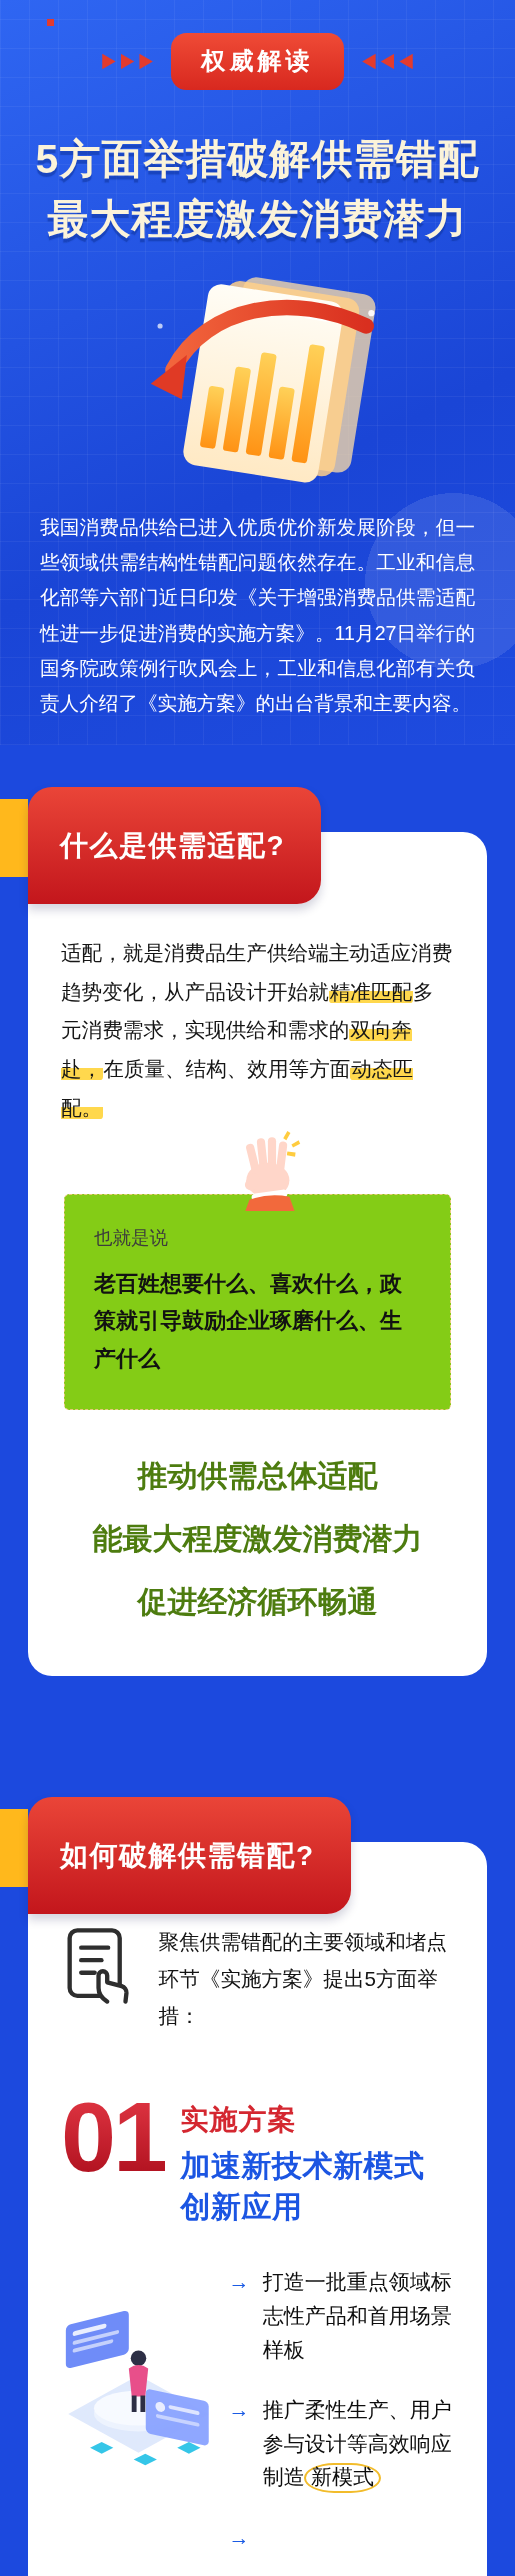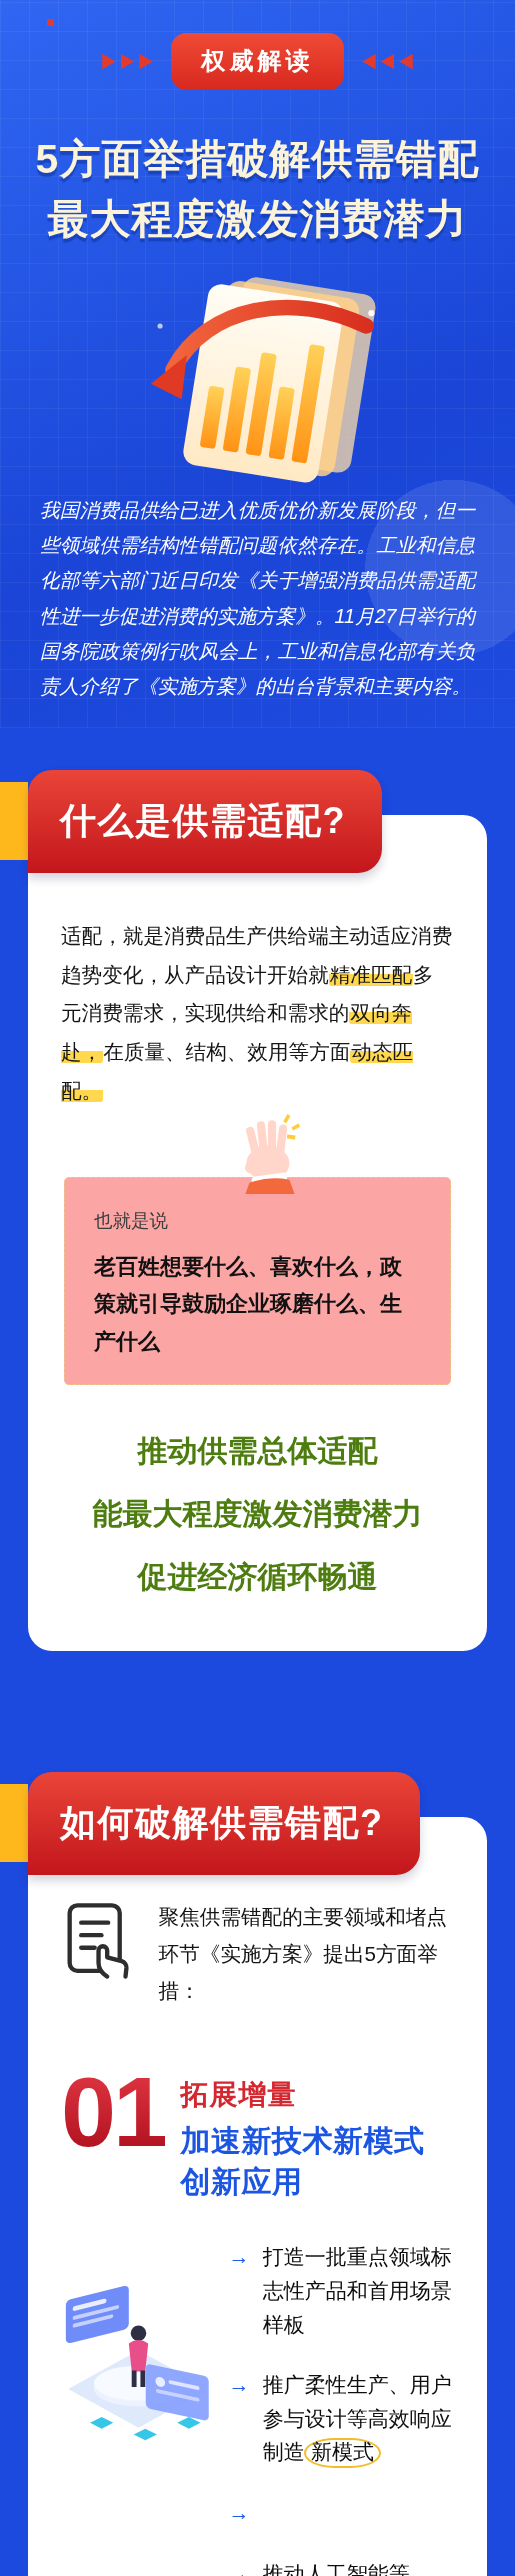"我国消费品供给已进入优质优价新发展阶段，但一些领域供需结构性错配问题依然存在。工" .hero-intro { font-style: italic -> none; margin: 7px 40px 0 -> 24px 40px 0 }
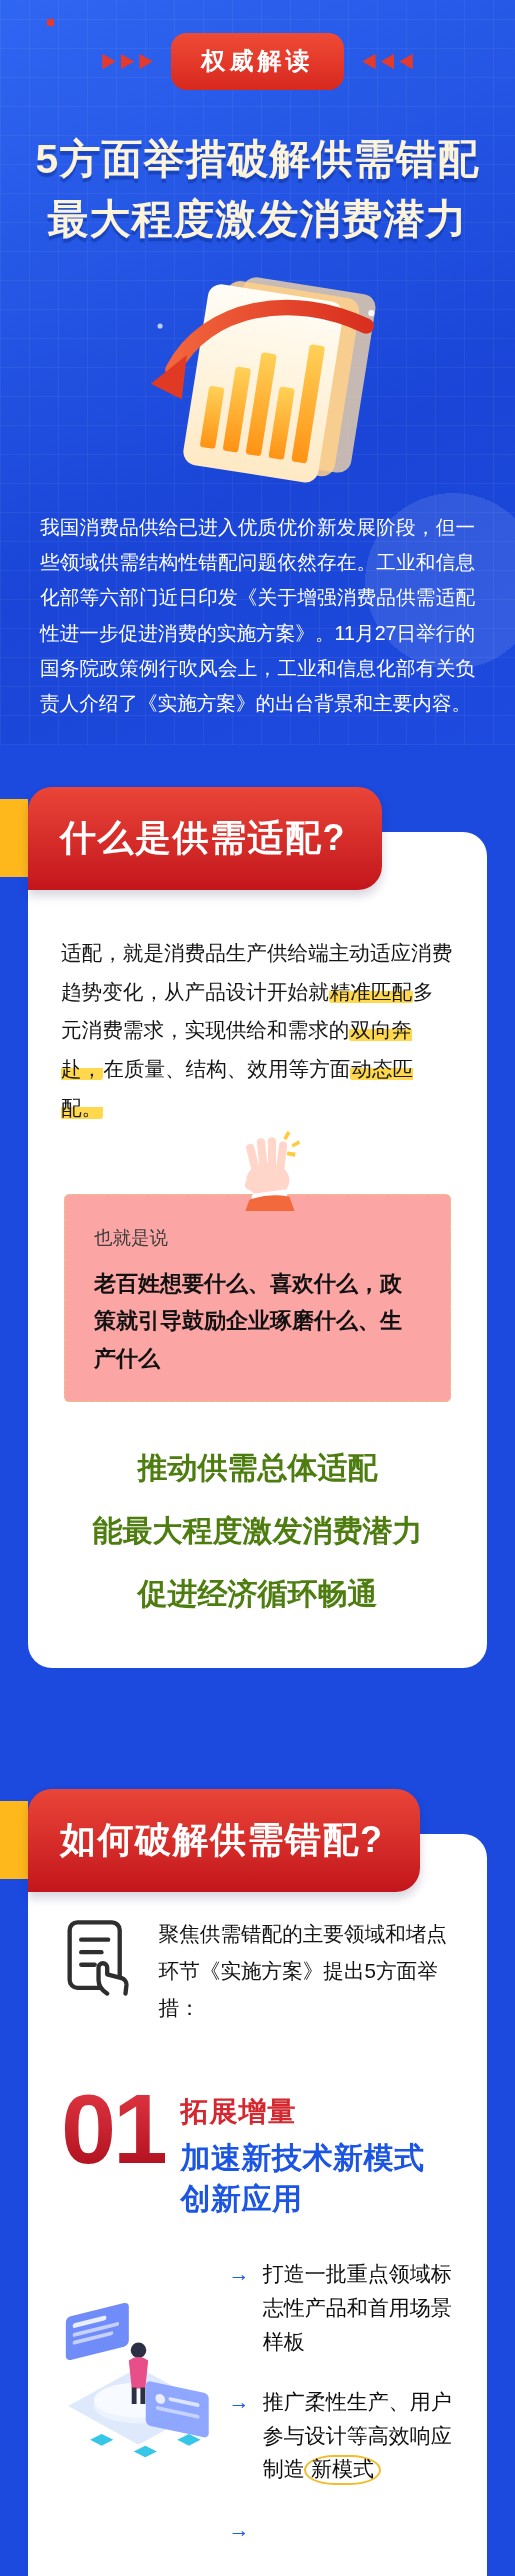"什么是供需适配?" .banner-ribbon { font-size: 36px -> 28px; height: 103px -> 117px }
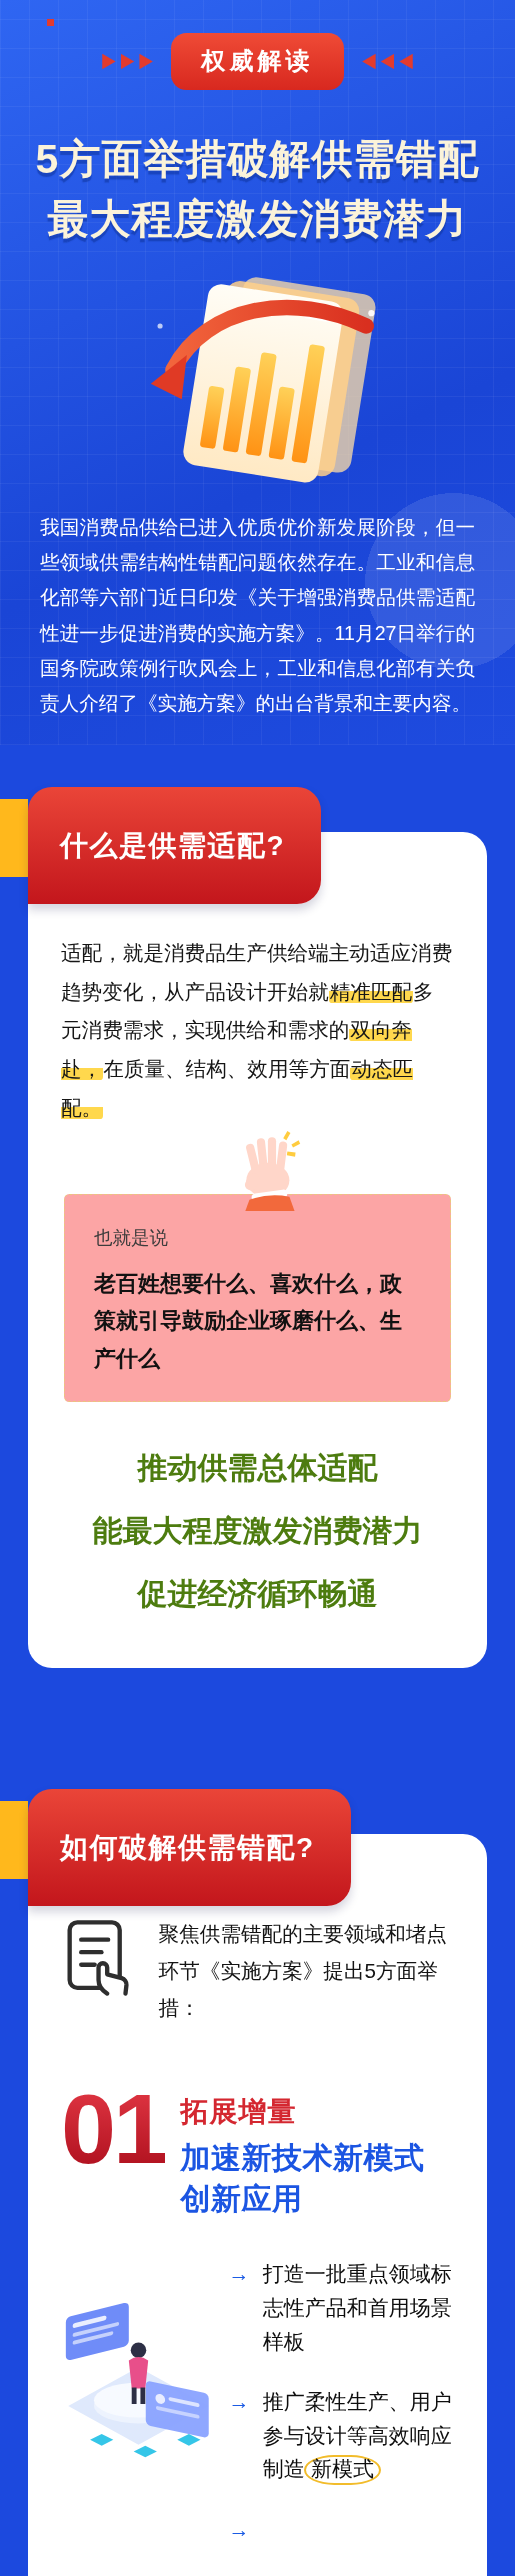"也就是说" .note { background: #fca5a5 -> #84cc16; padding: 30px 29px 24px -> 30px 29px 32px }
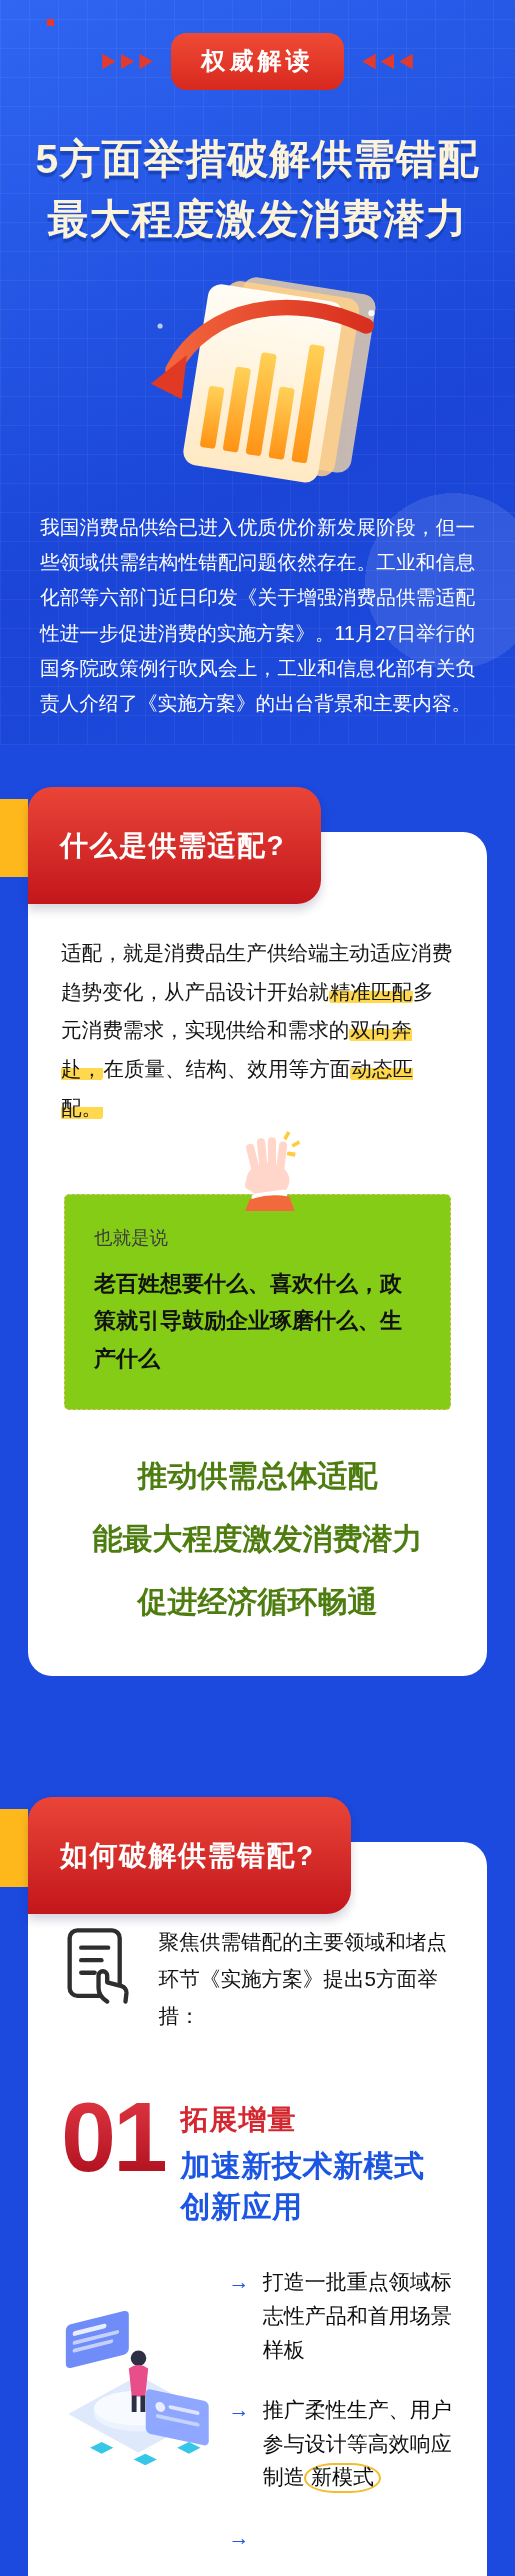"拓展增量" div.m-red { text: 拓展增量 -> 实施方案 }
